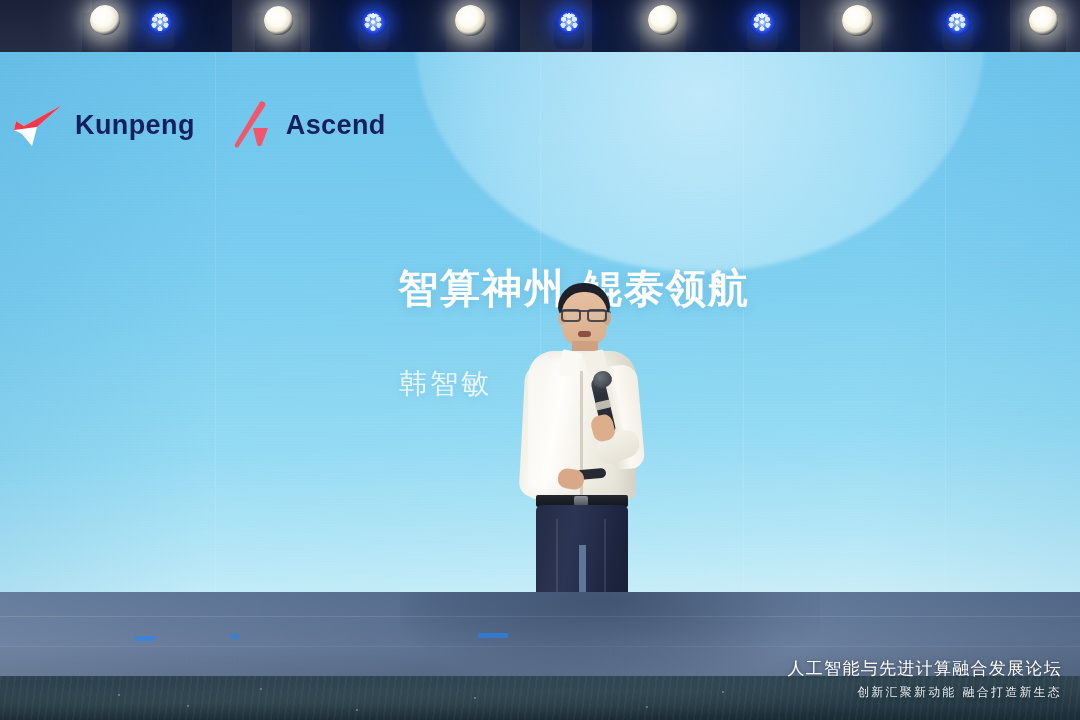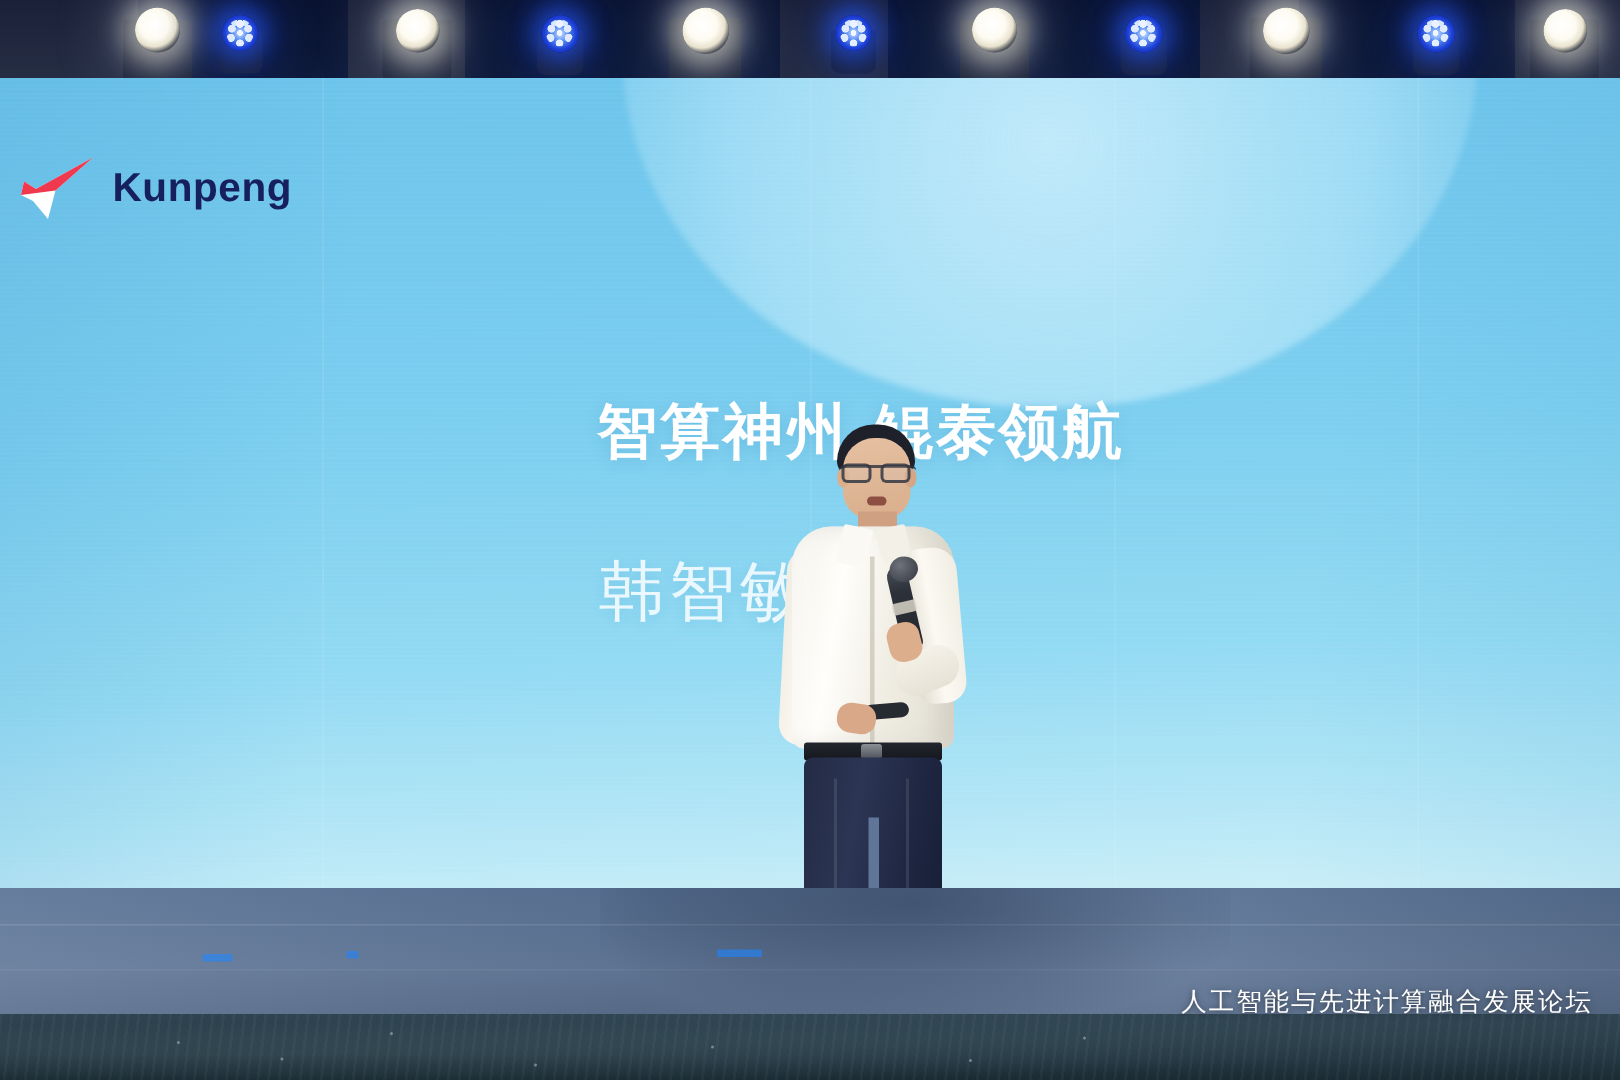"Ascend" div.brand { html: none -> <div> <span> <svg> <path></path> <path></path> </svg> </span> <span>Ascend</span> </div> }
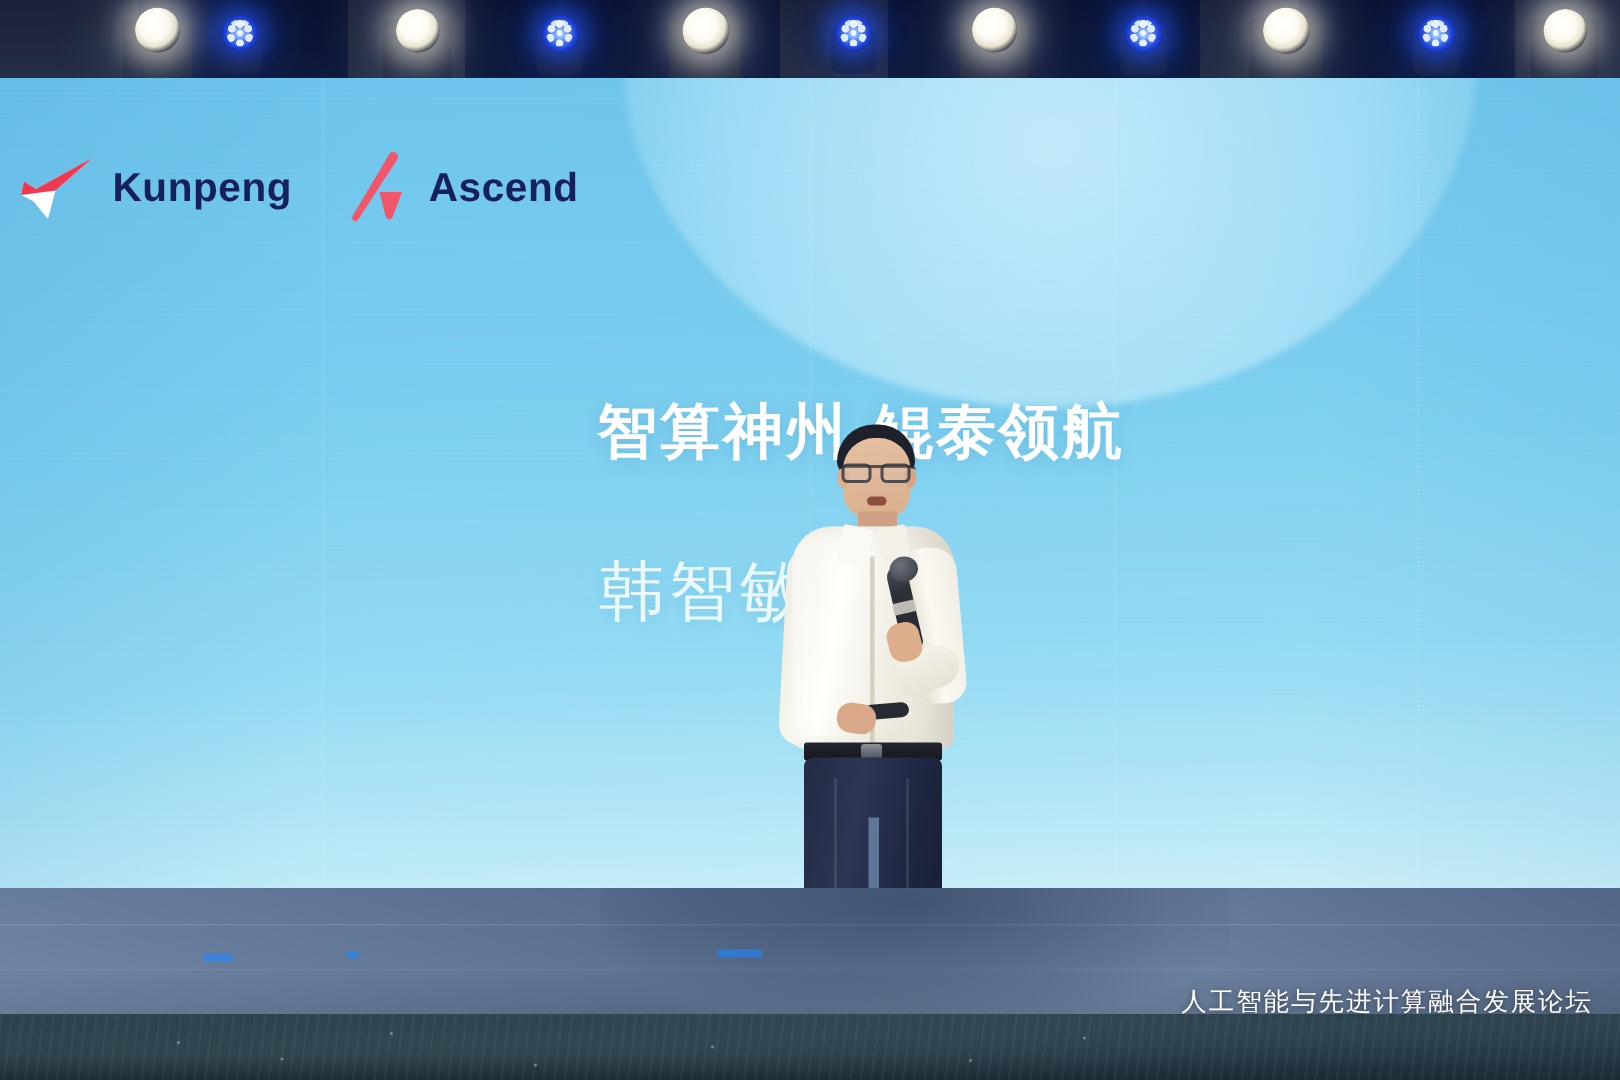"韩智敏" .subhead { font-size: 44px -> 28px }
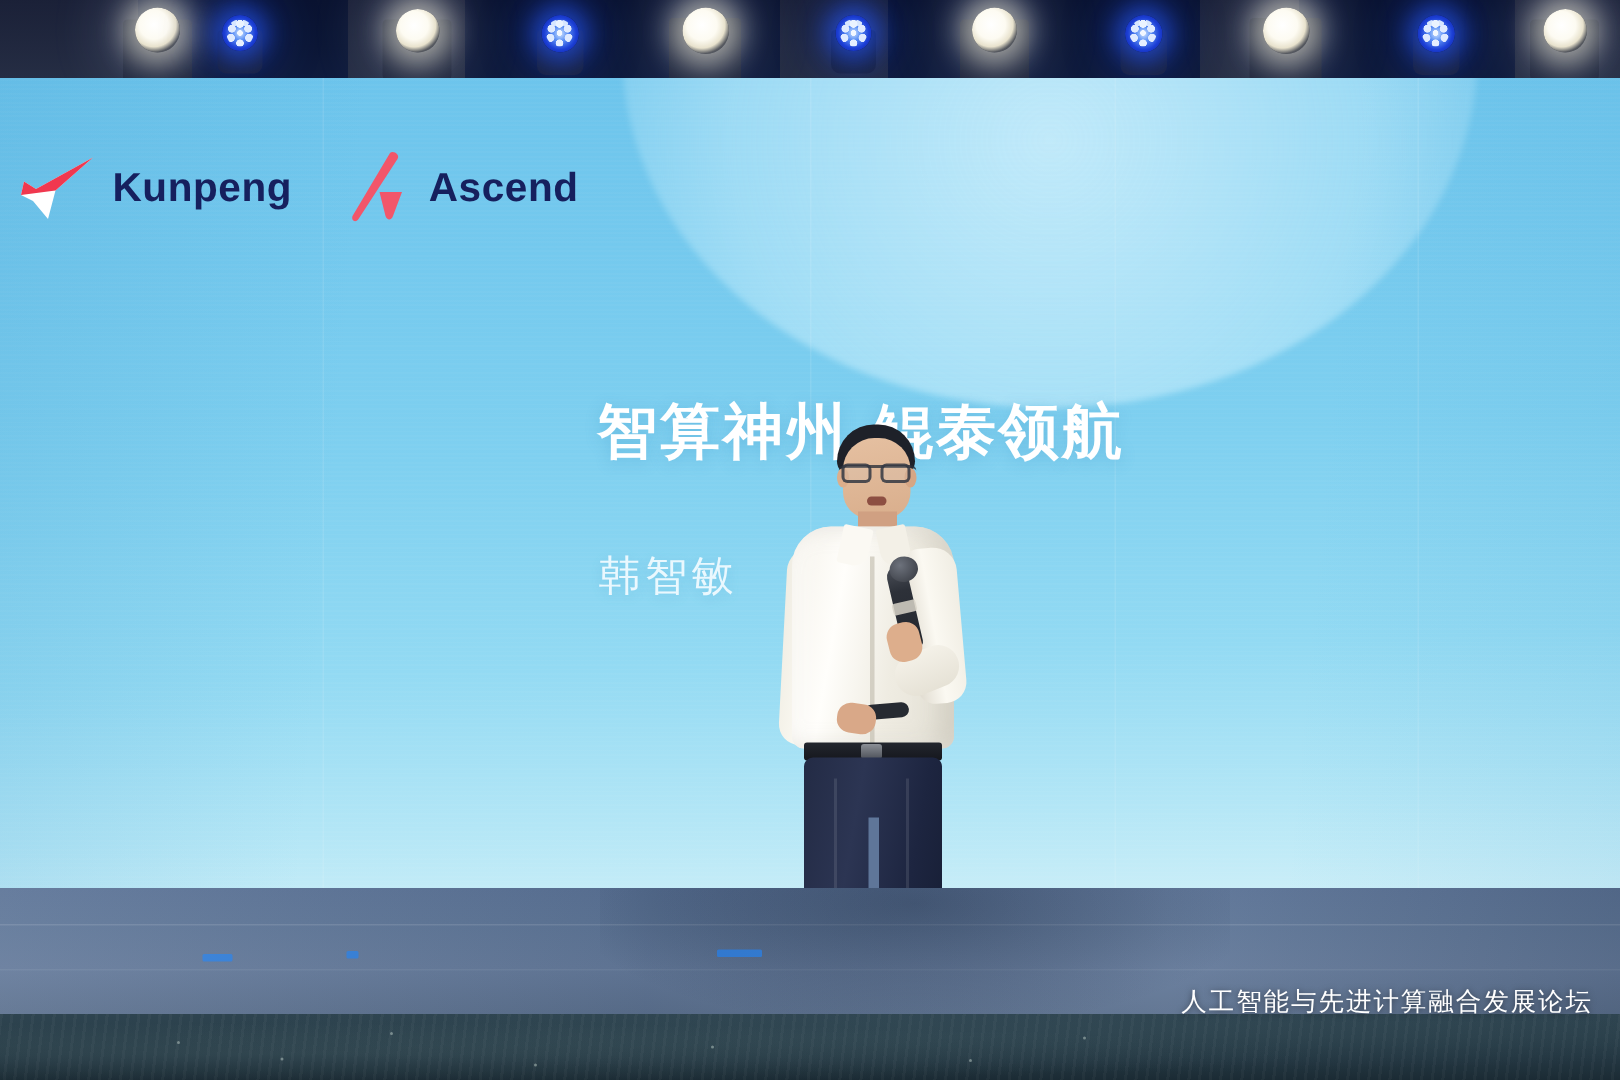"创新汇聚新动能 融合打造新生态" div.forum-sub { html: none -> <div>创新汇聚新动能 融合打造新生态</div> }
